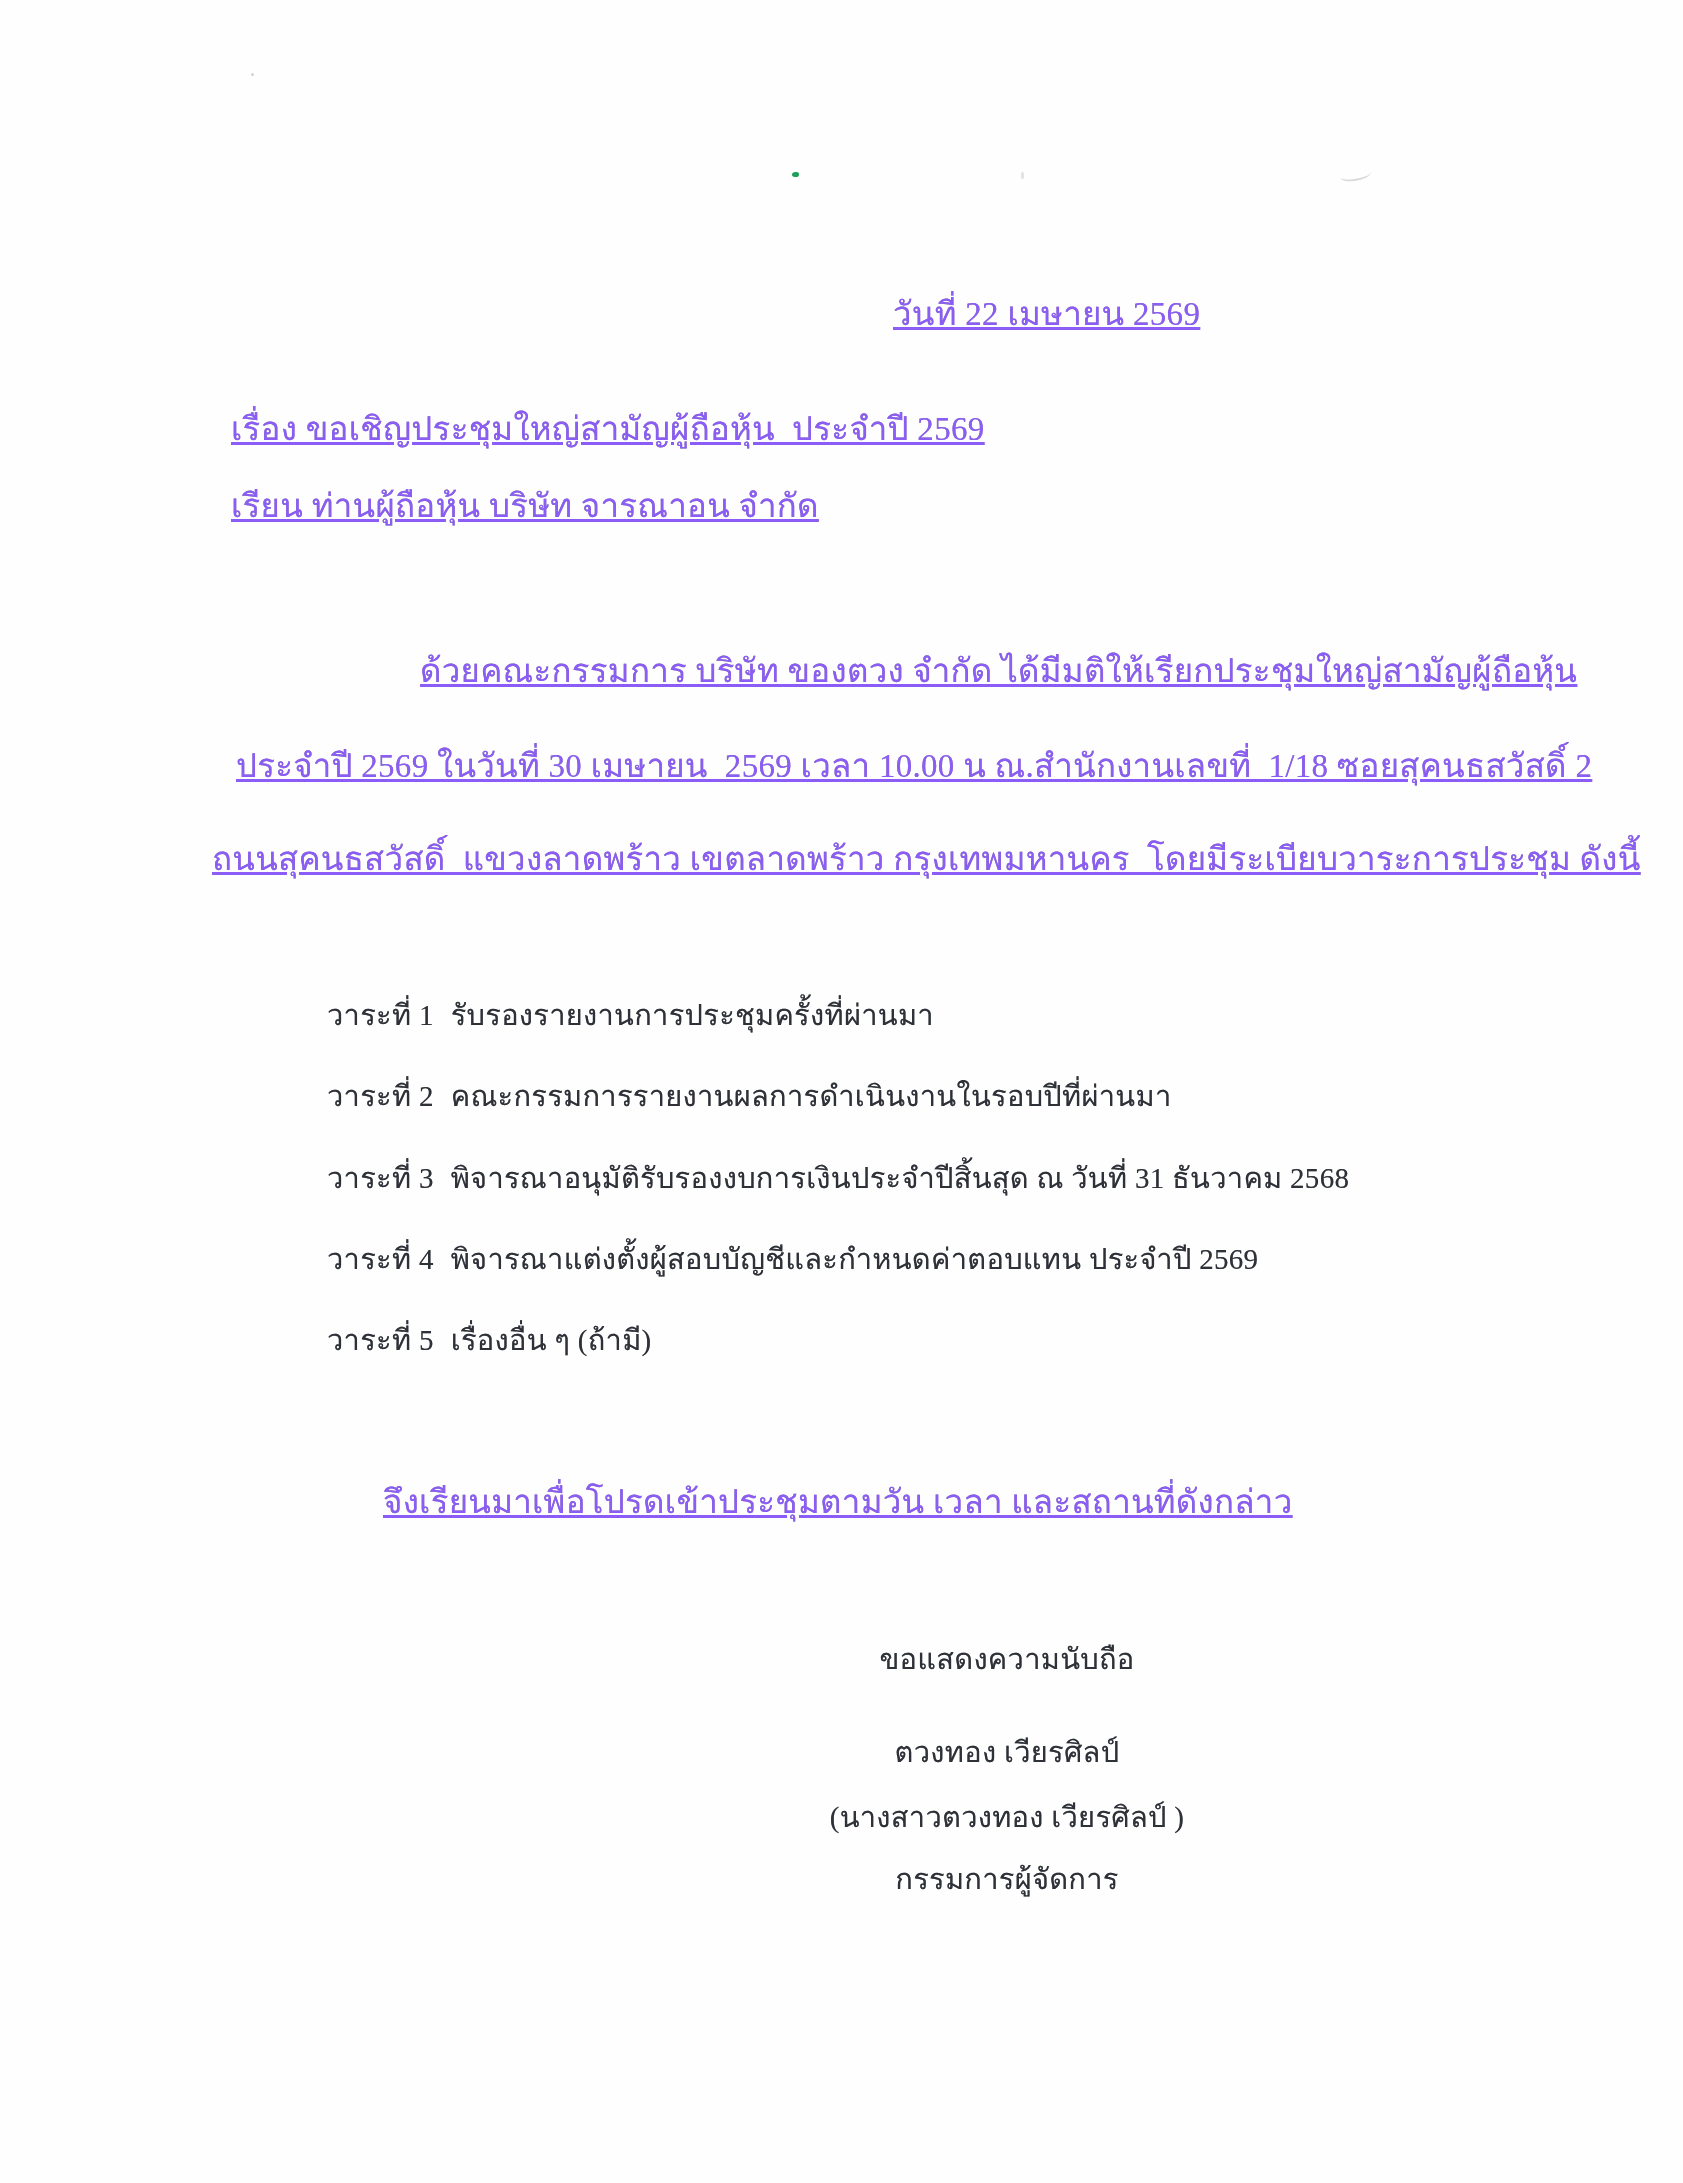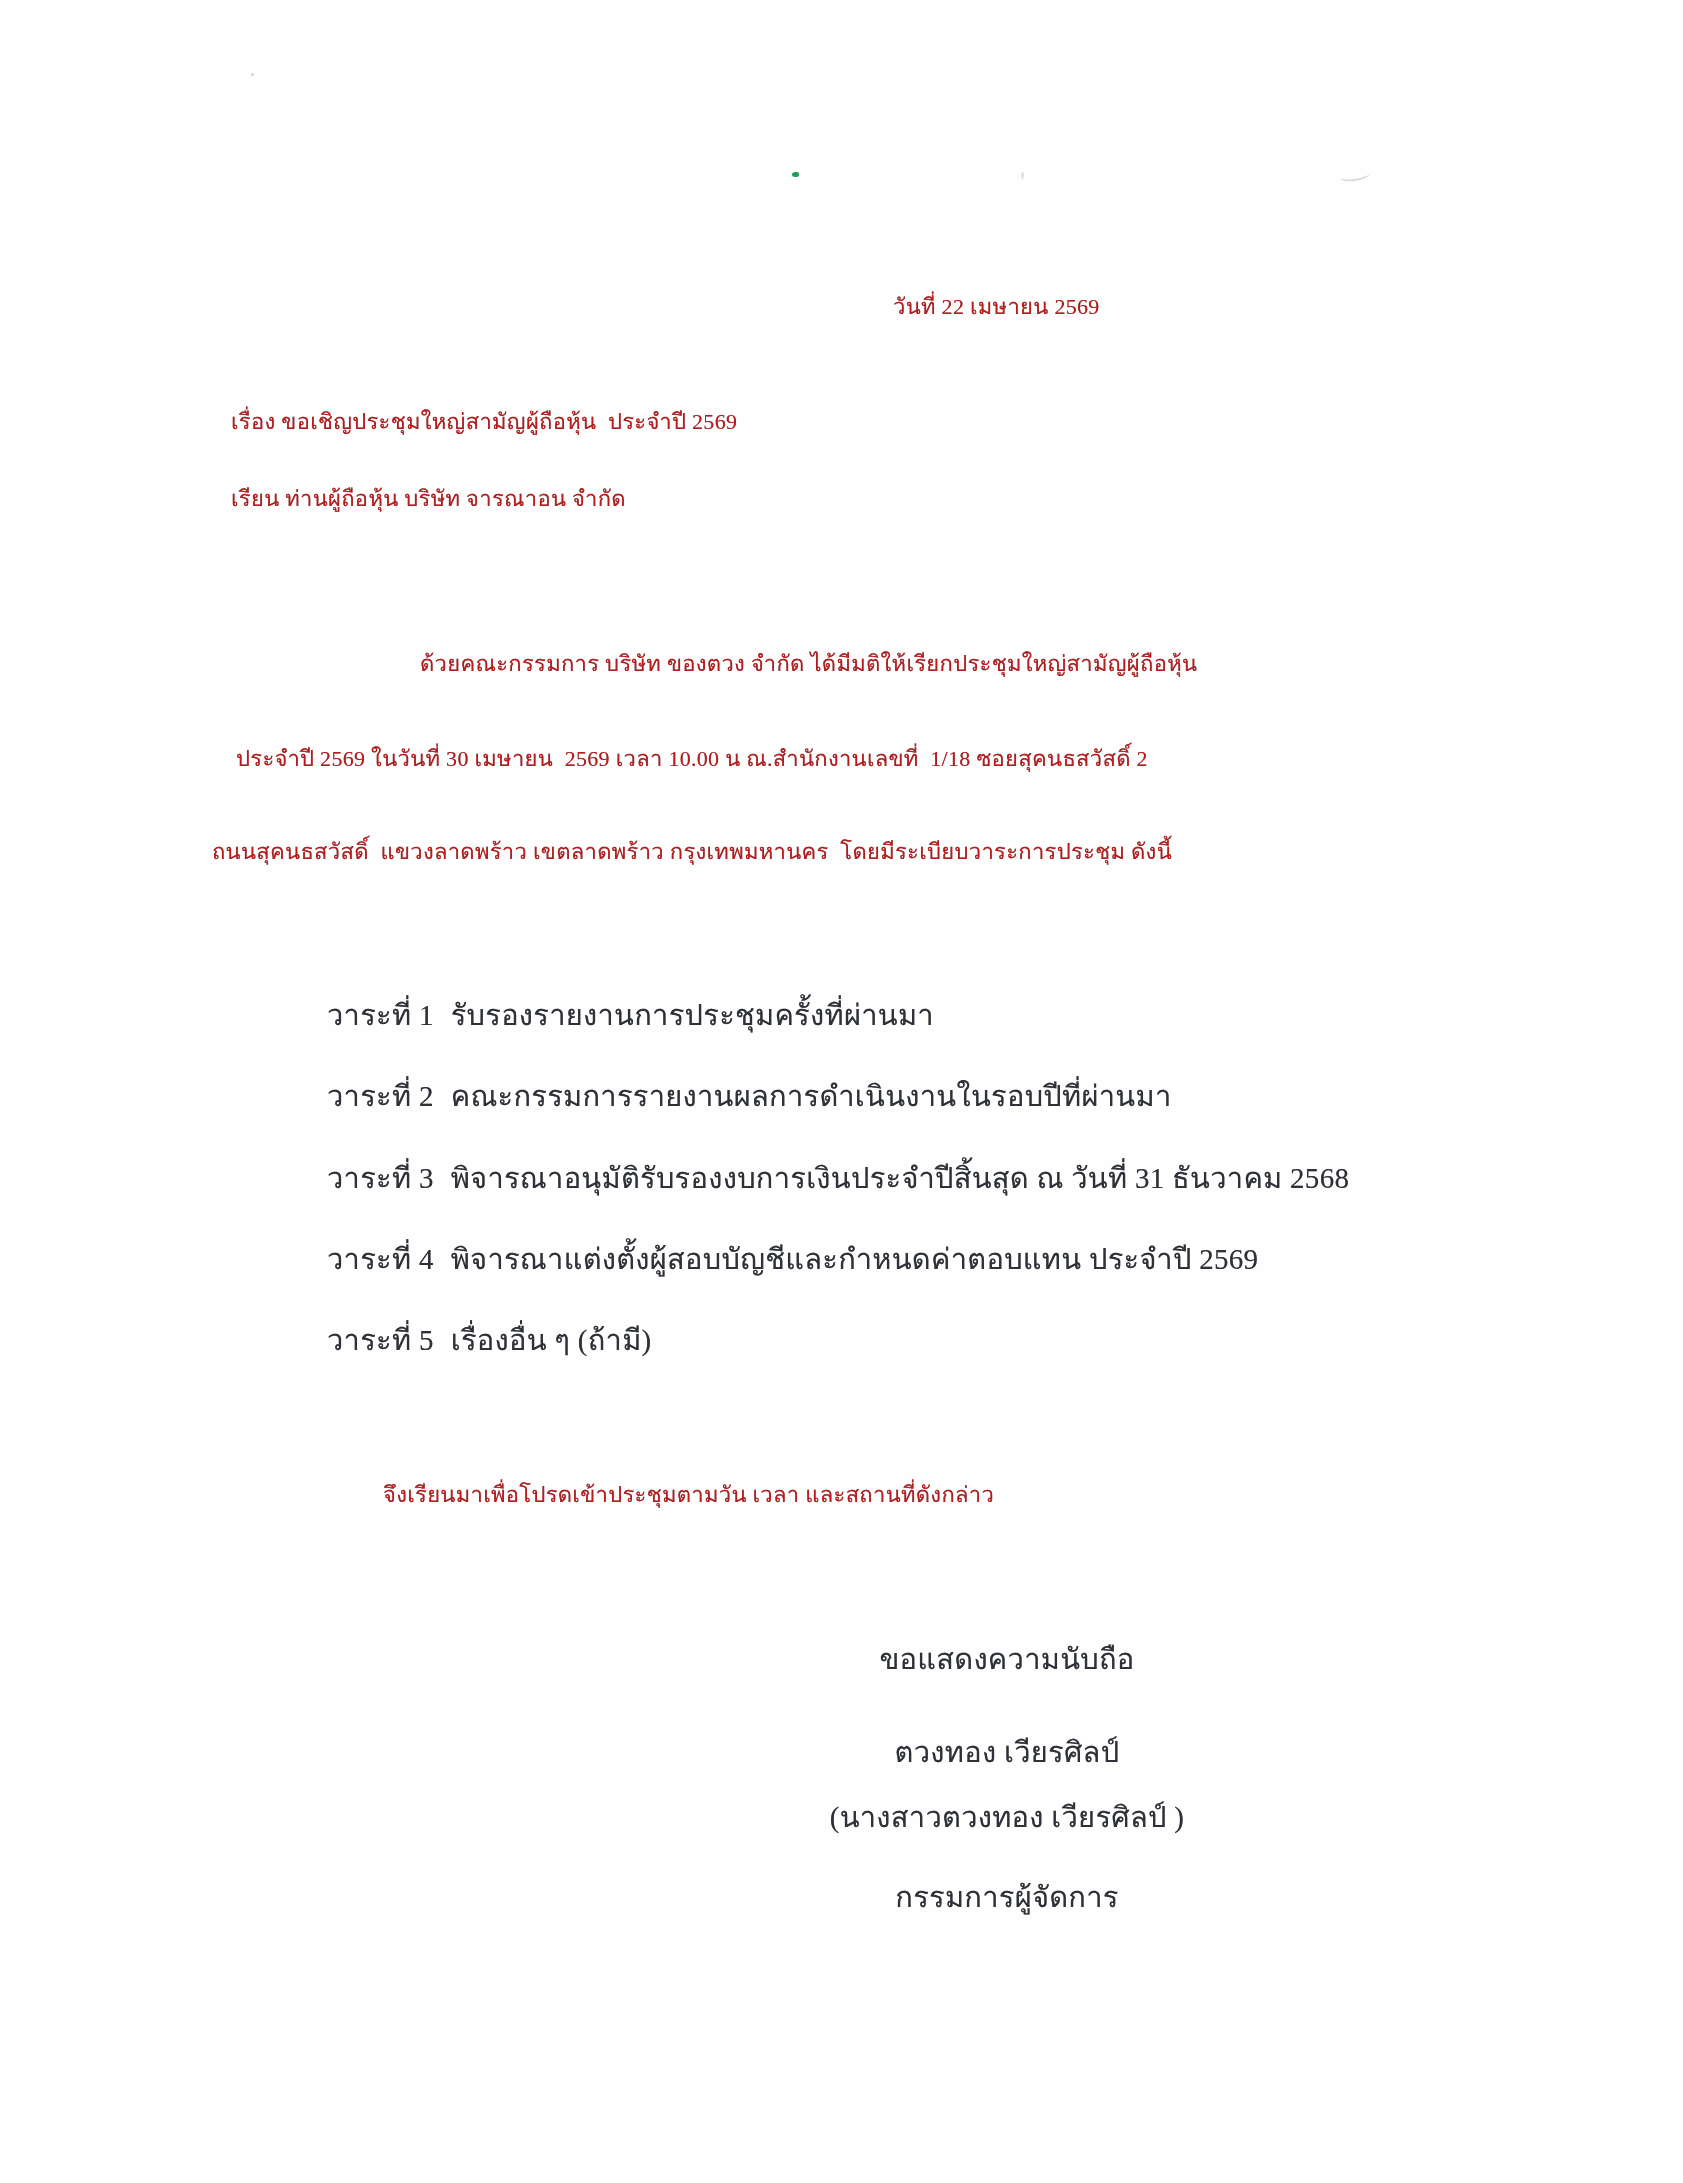"วันที่ 22 เมษายน 2569" .line { color: #b91c1c -> #8b5cf6; font-size: 22px -> 33px; text-decoration: none -> underline }
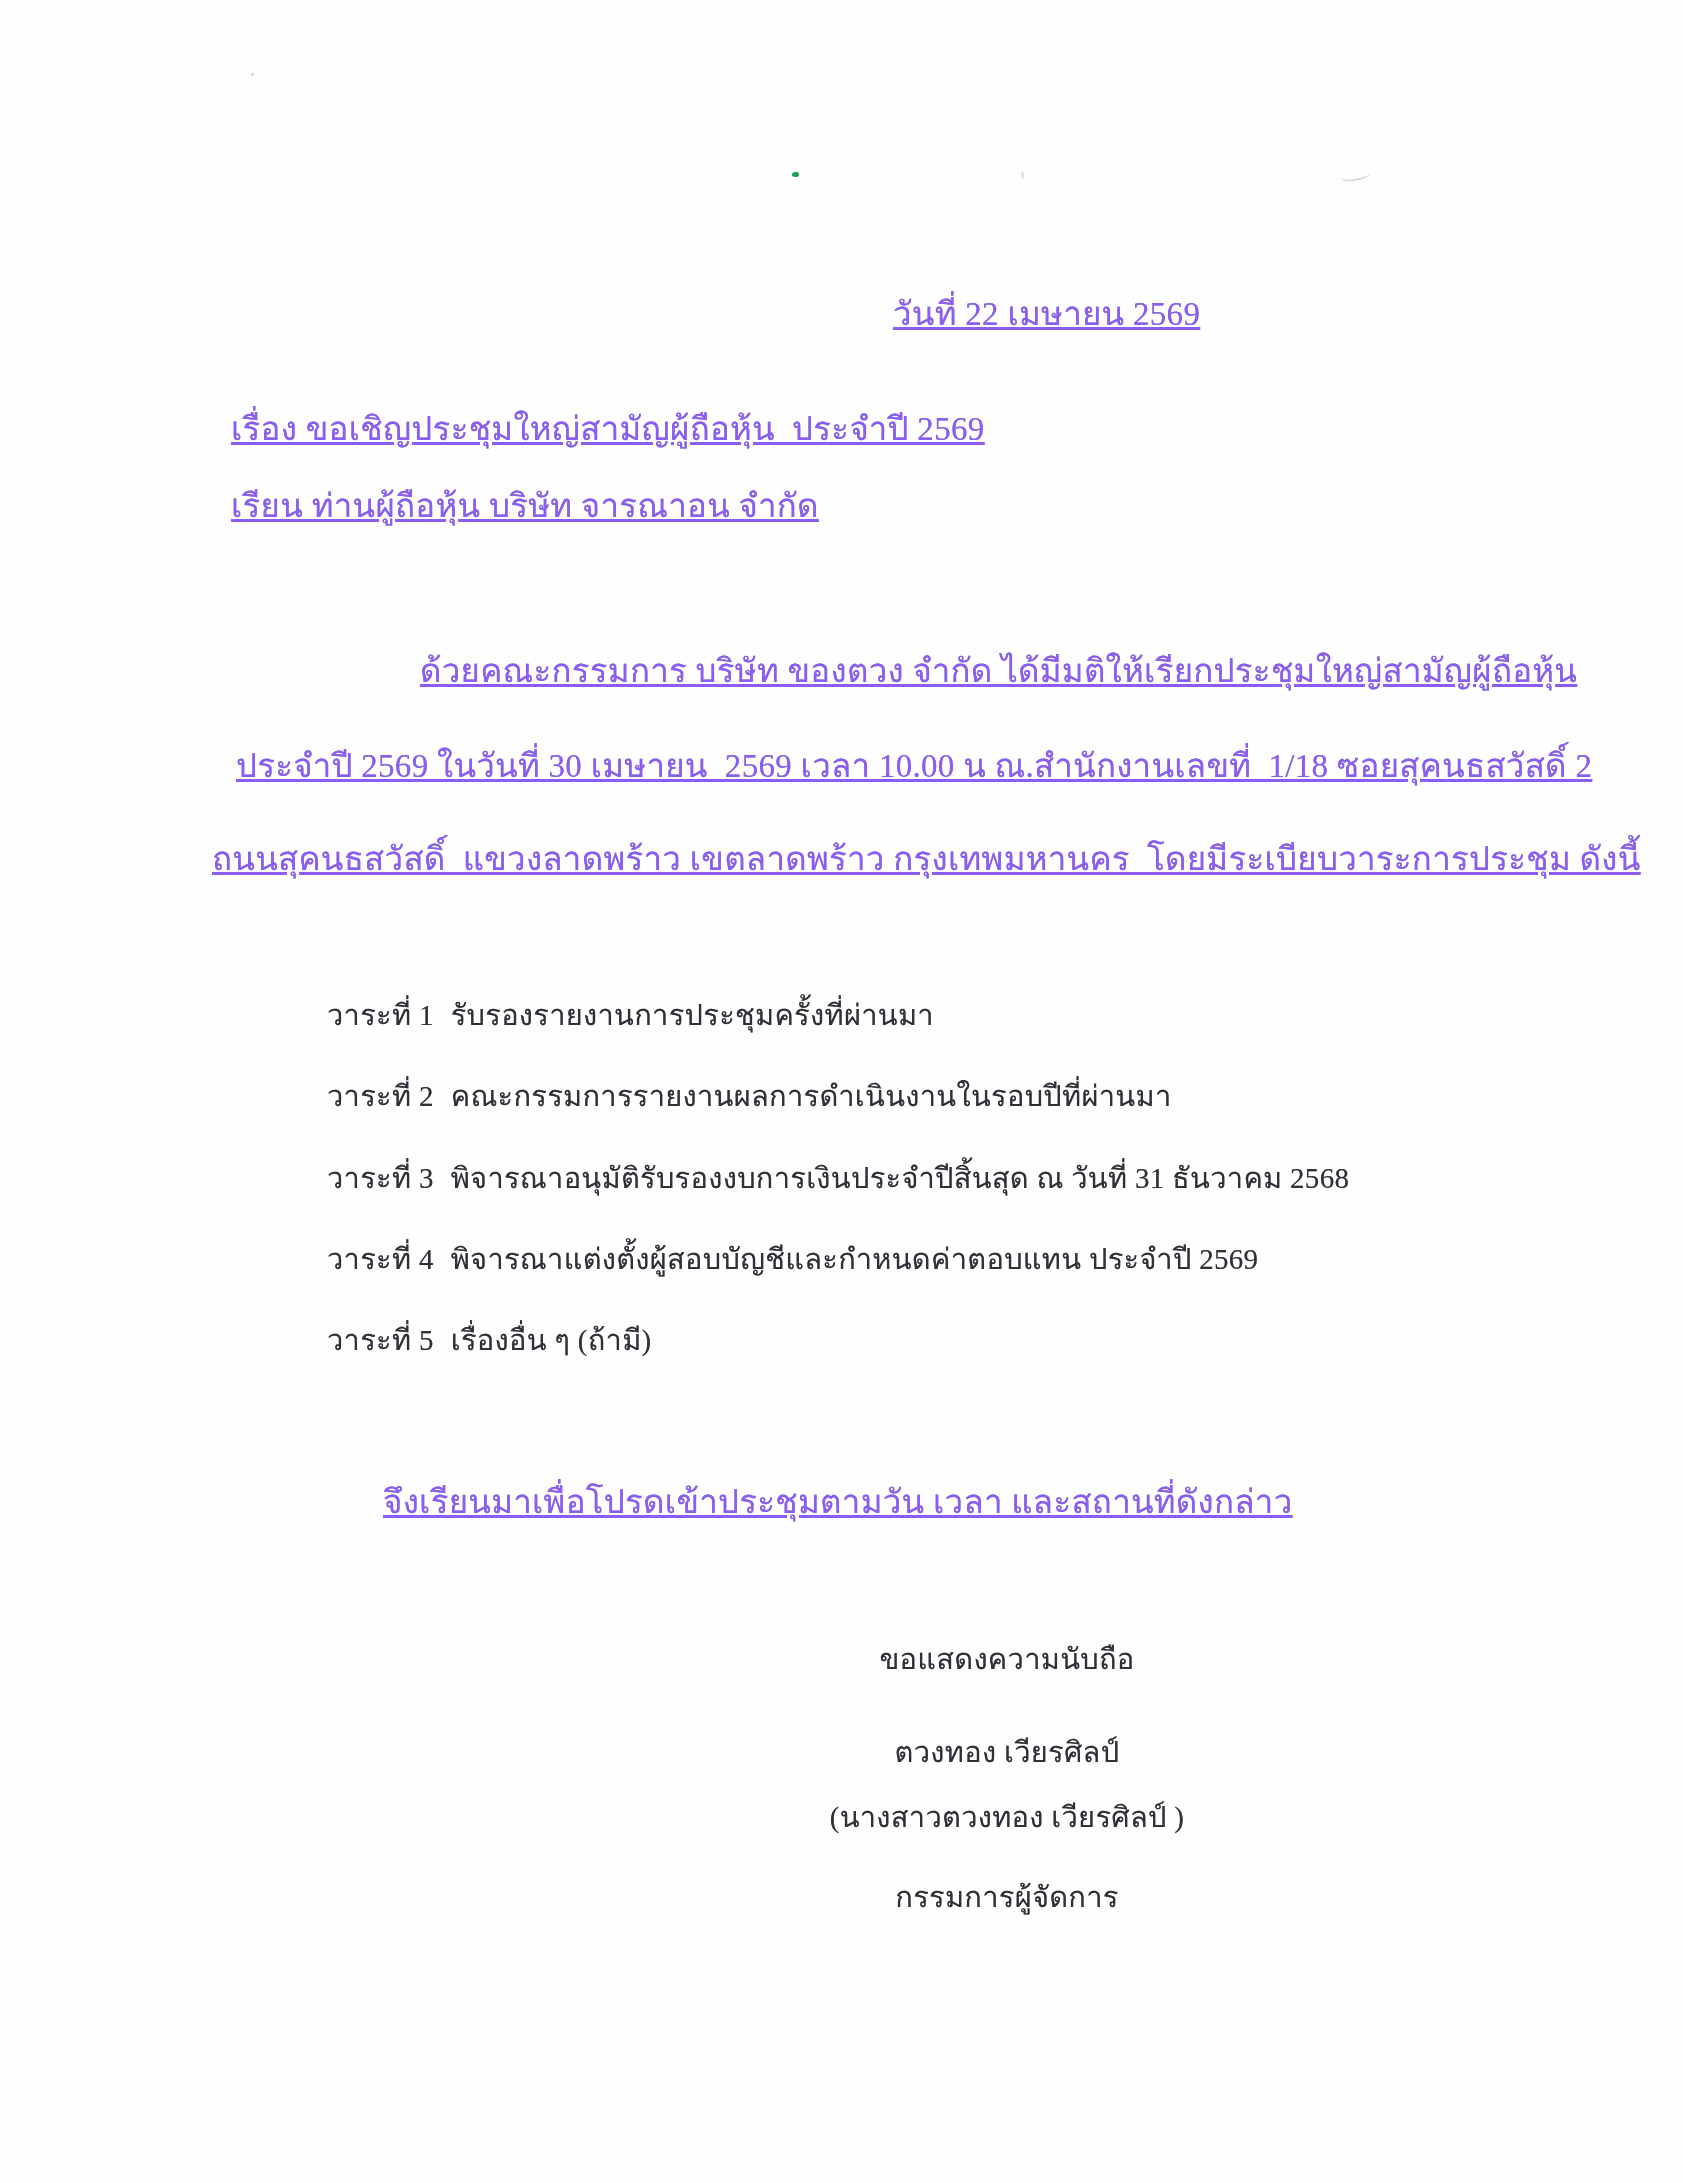"(นางสาวตวงทอง เวียรศิลป์ )" .sig-paren { margin-bottom: 42px -> 24px }
